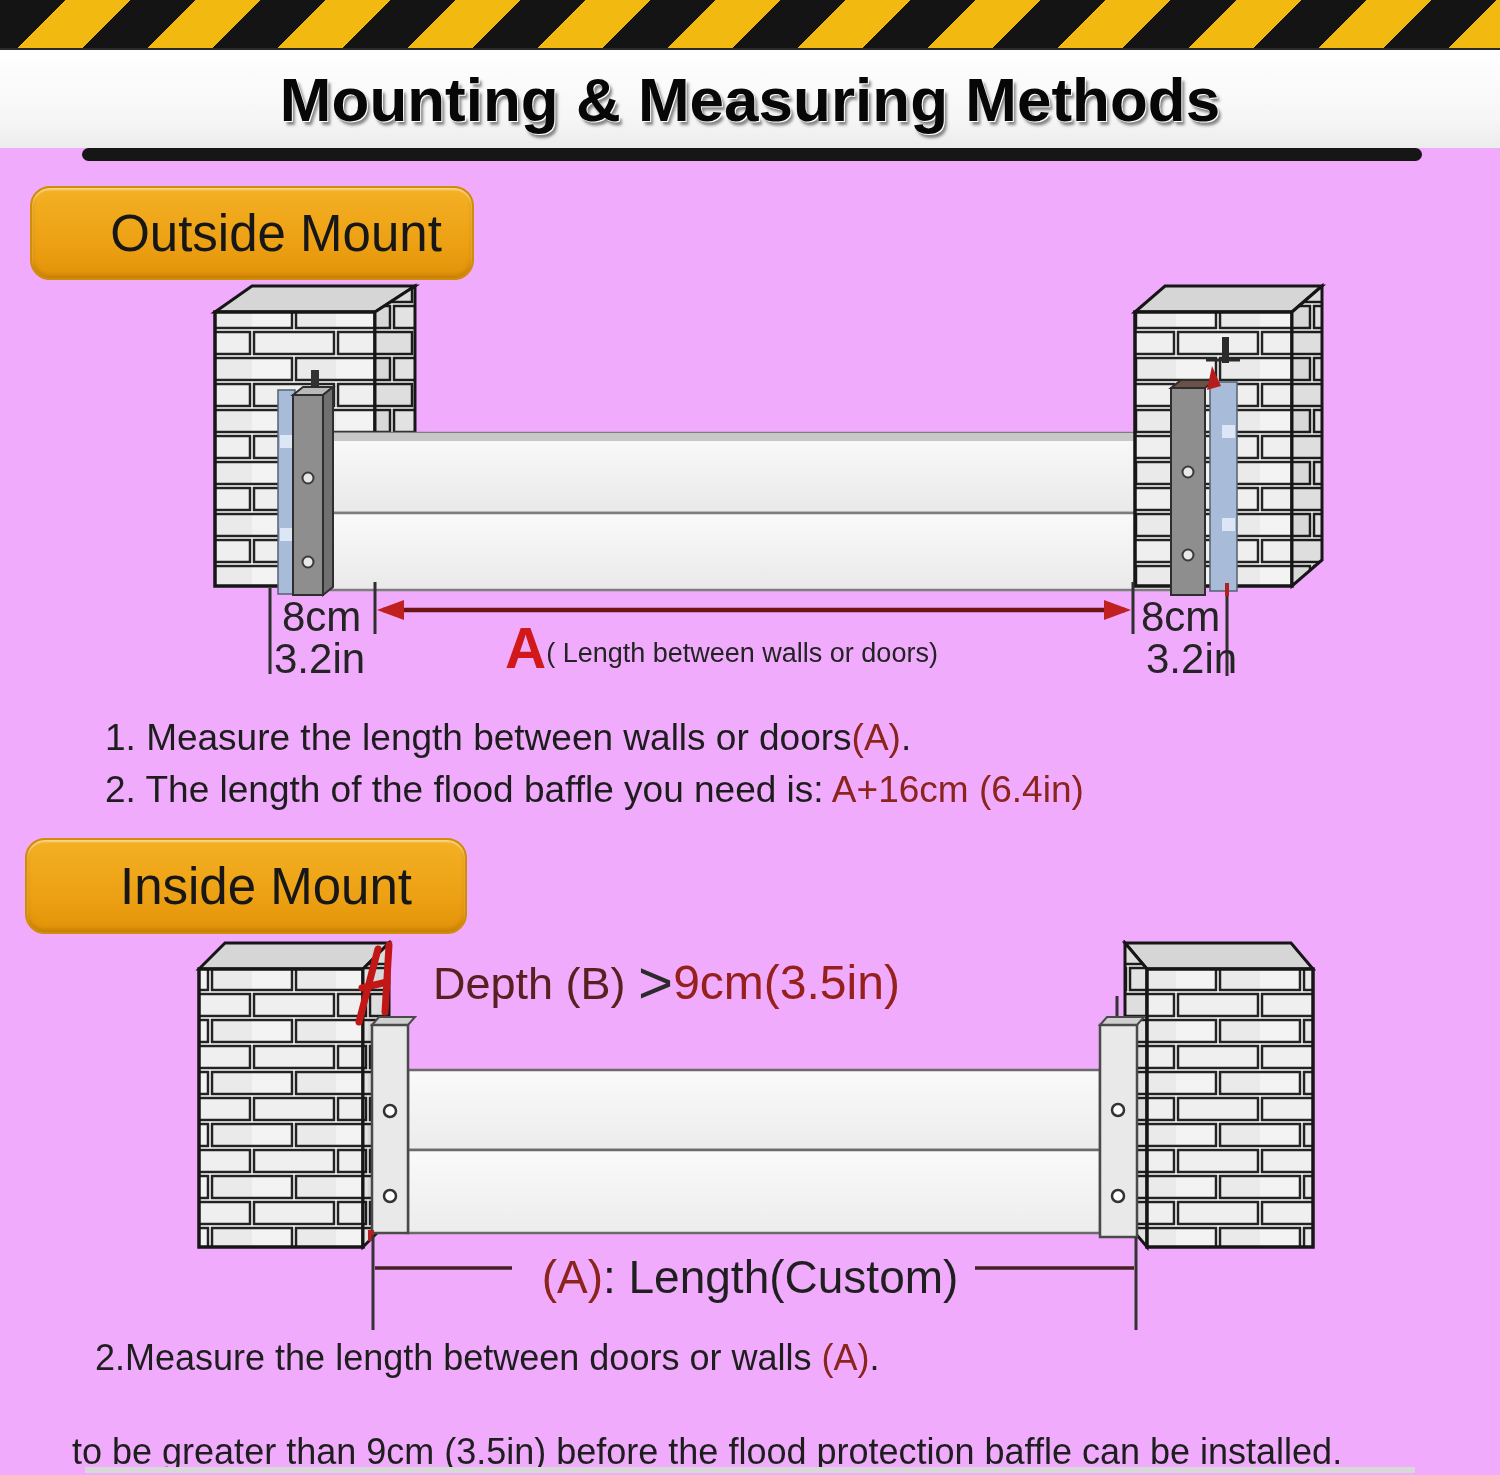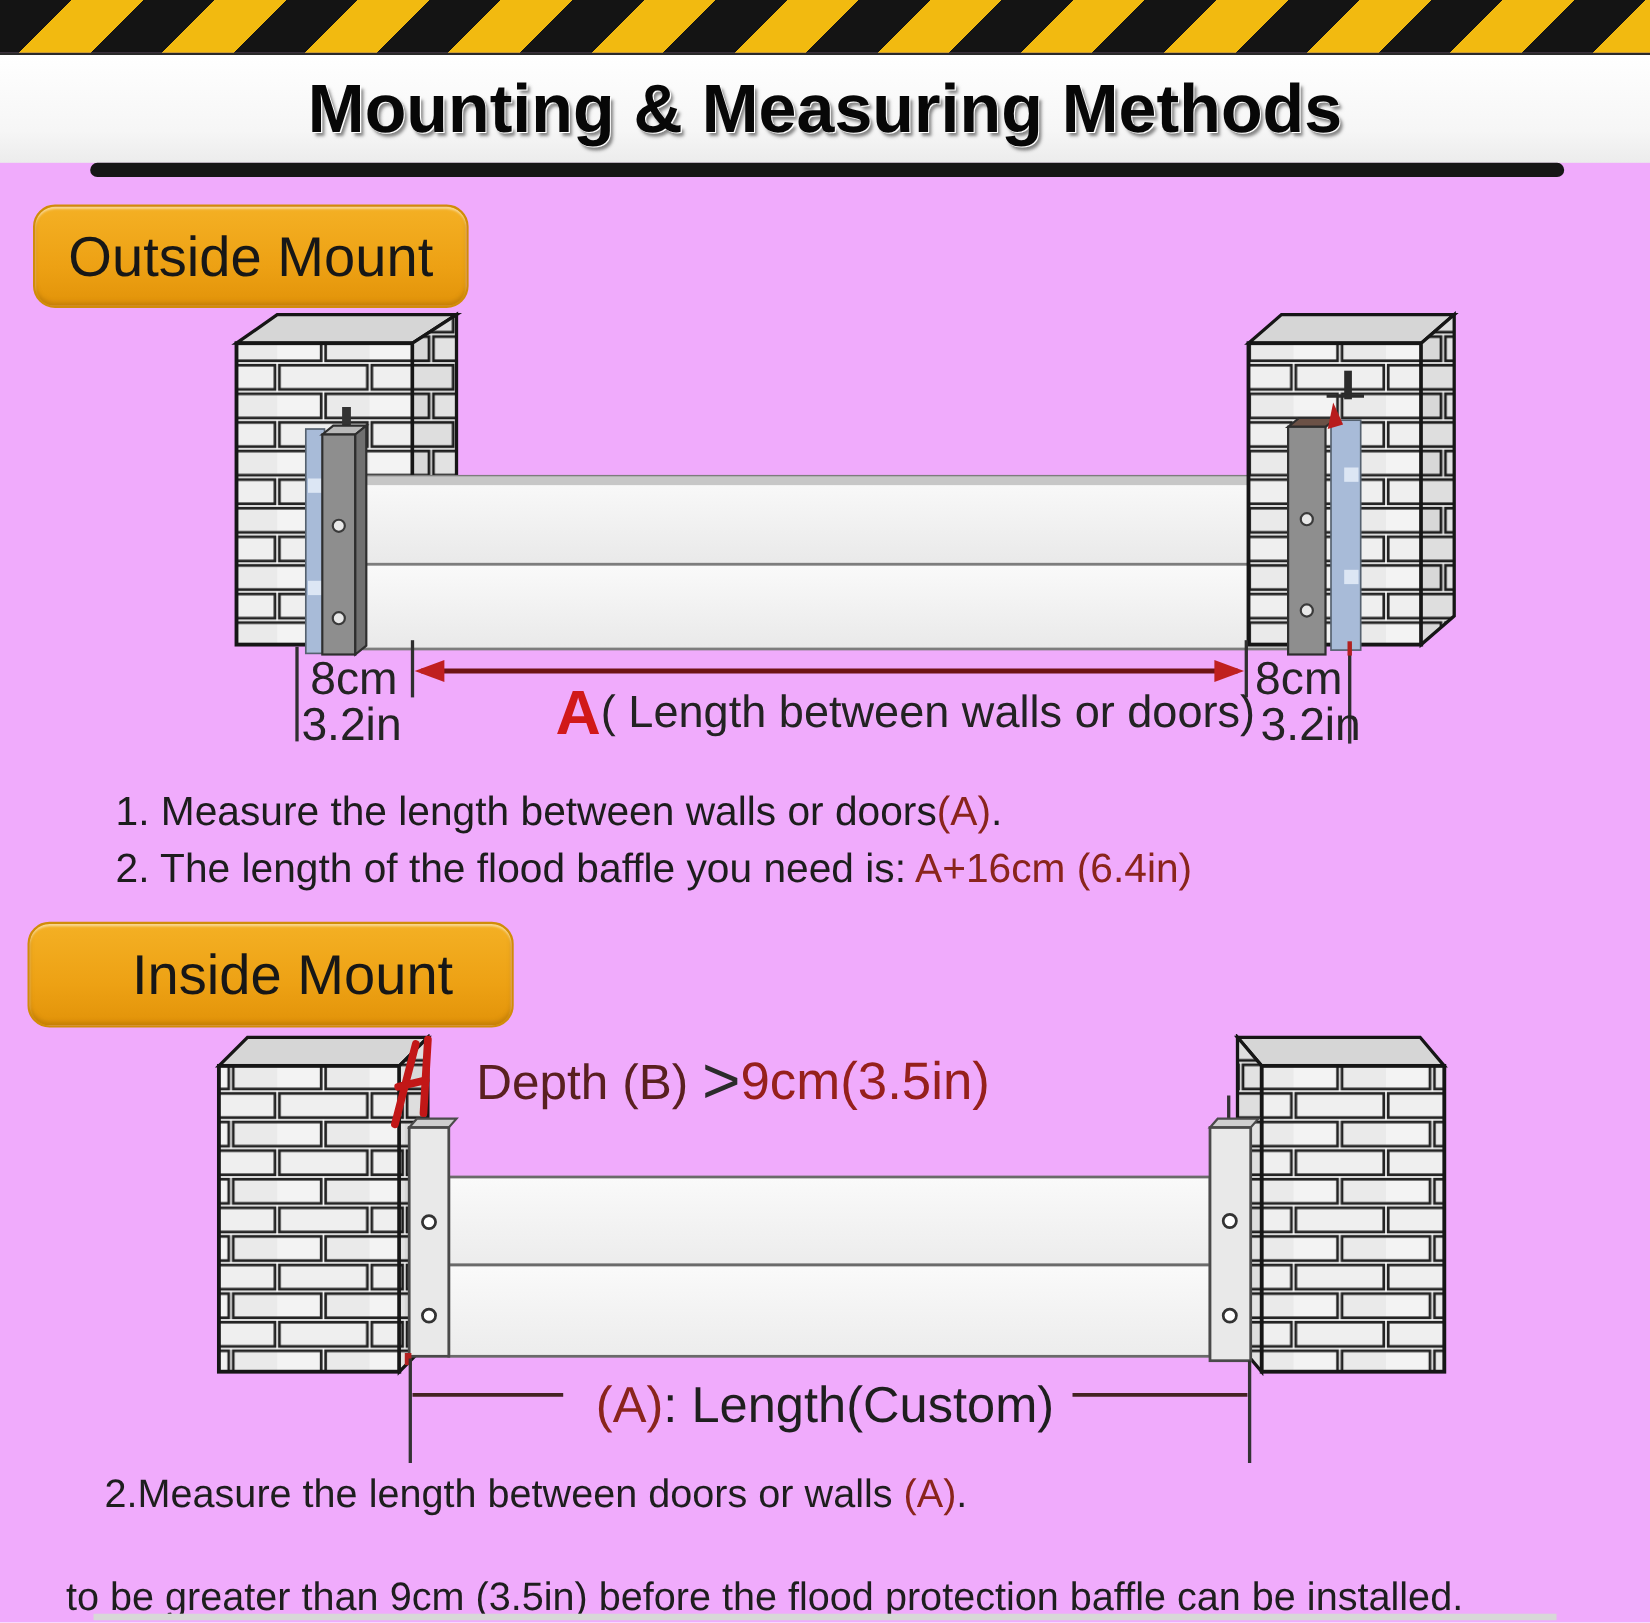"Outside Mount" .badge-outside { padding-left: none -> 48px }
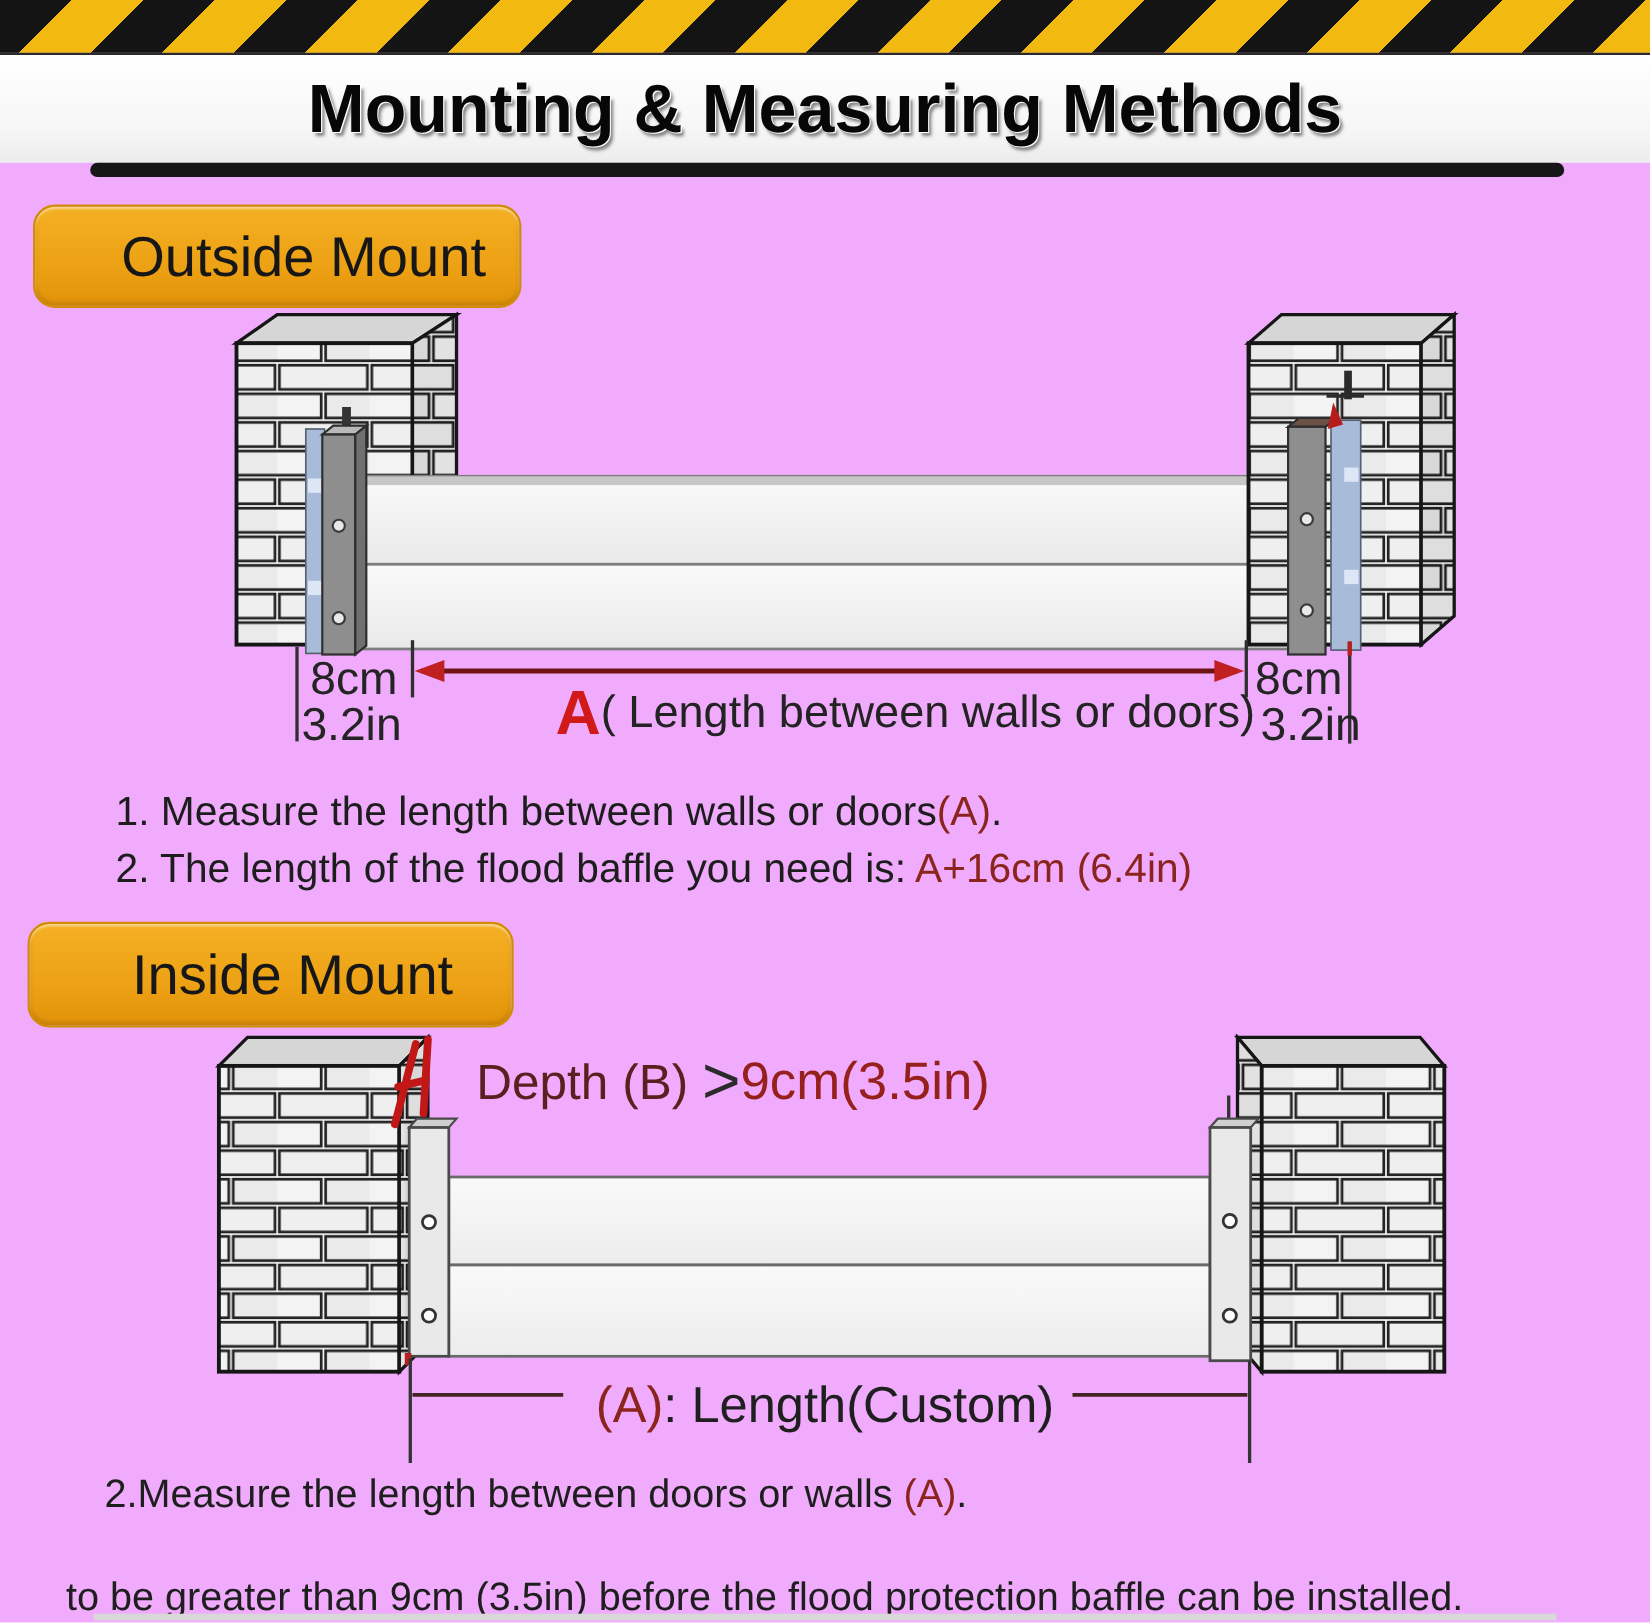"( Length between walls or" .span-label .ltext { font-size: 41px -> 27px }
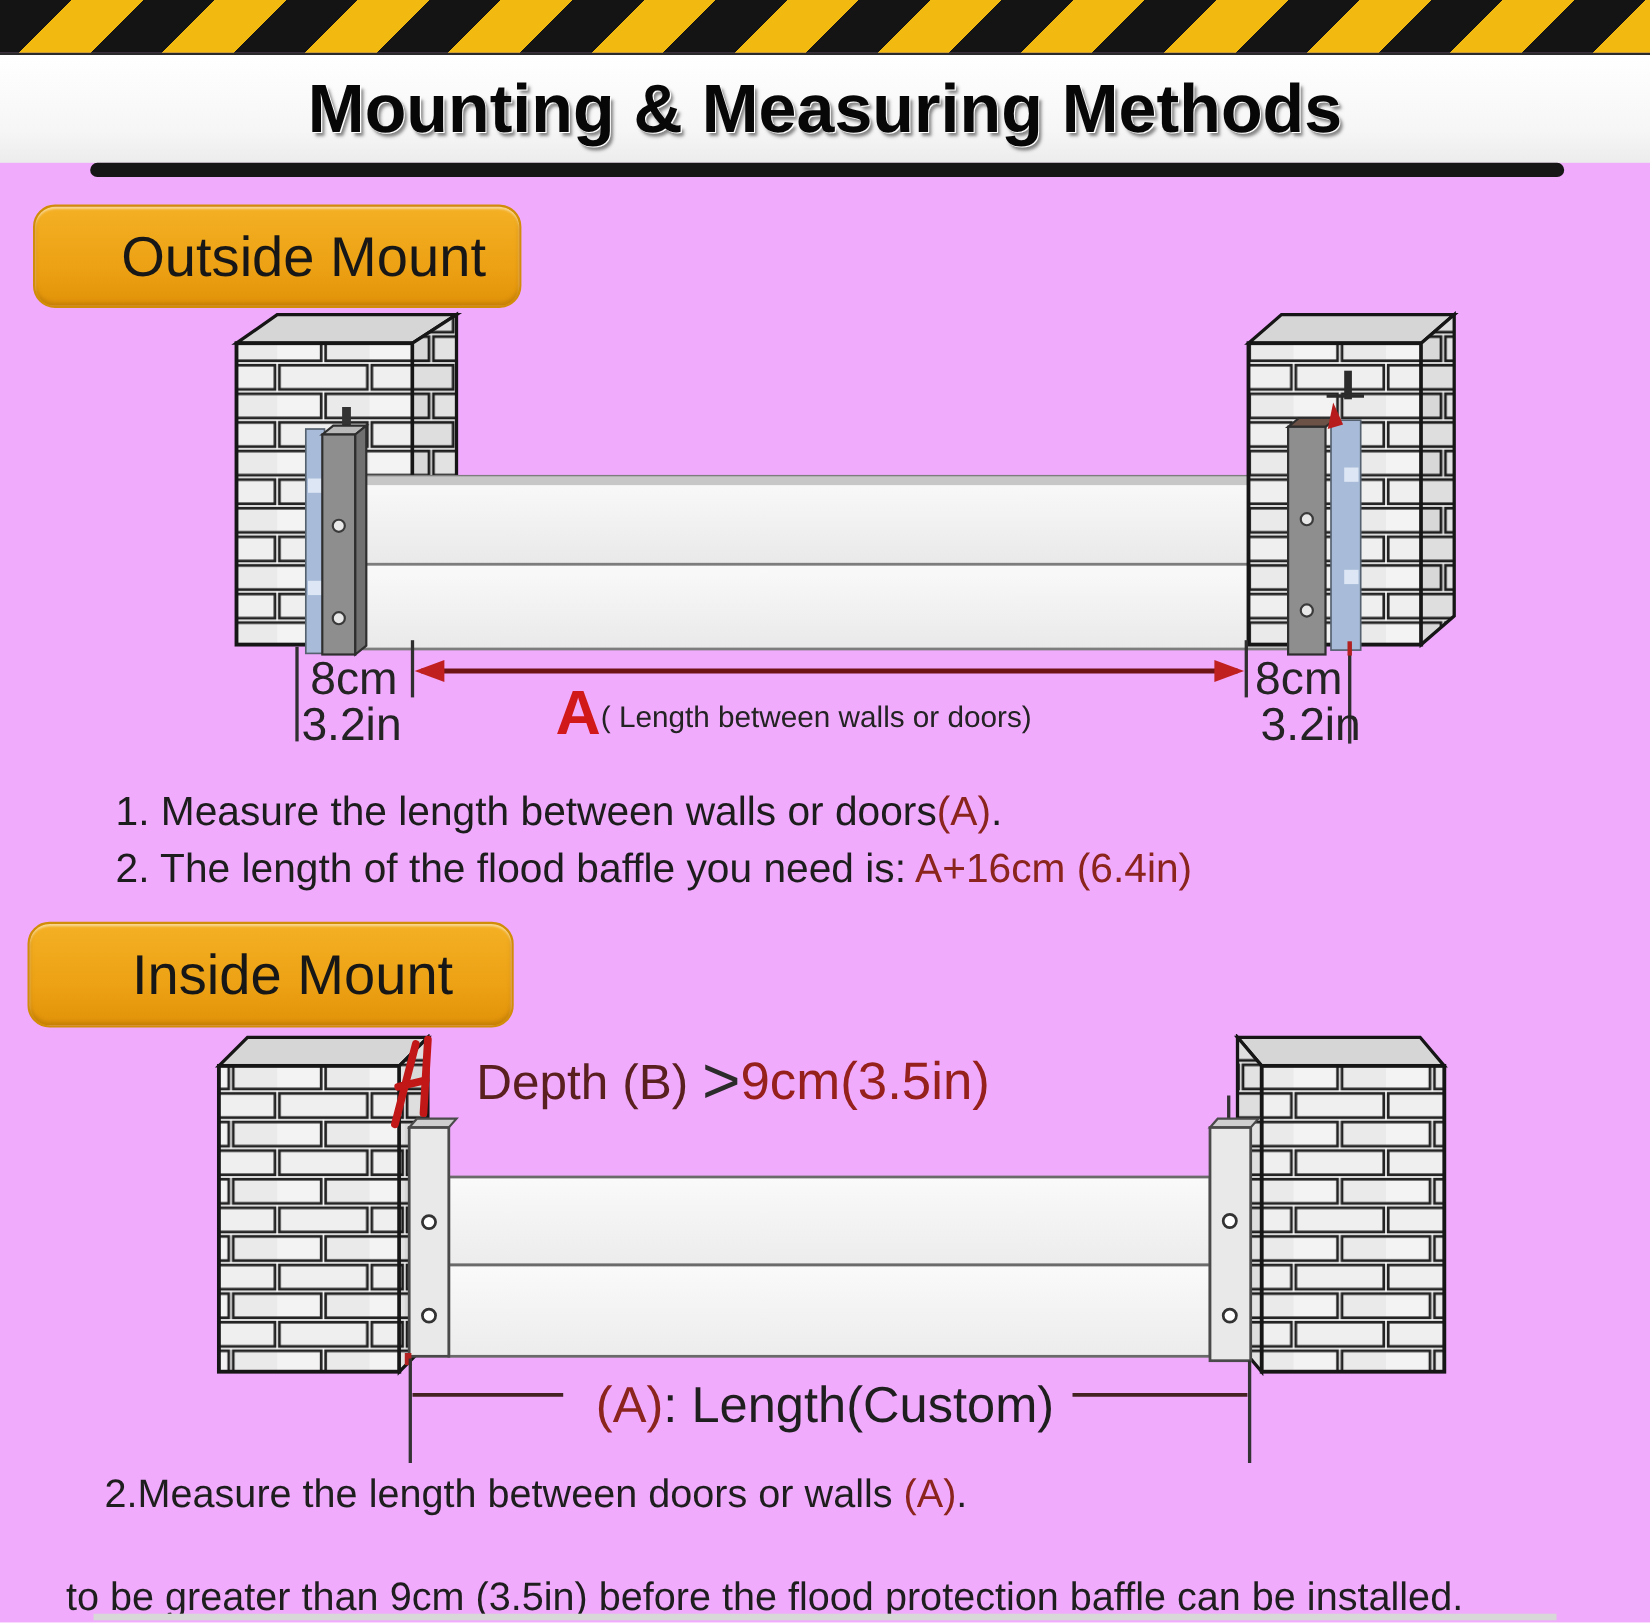"to be greater than 9cm" div.abs { left: 60px -> 72px }
